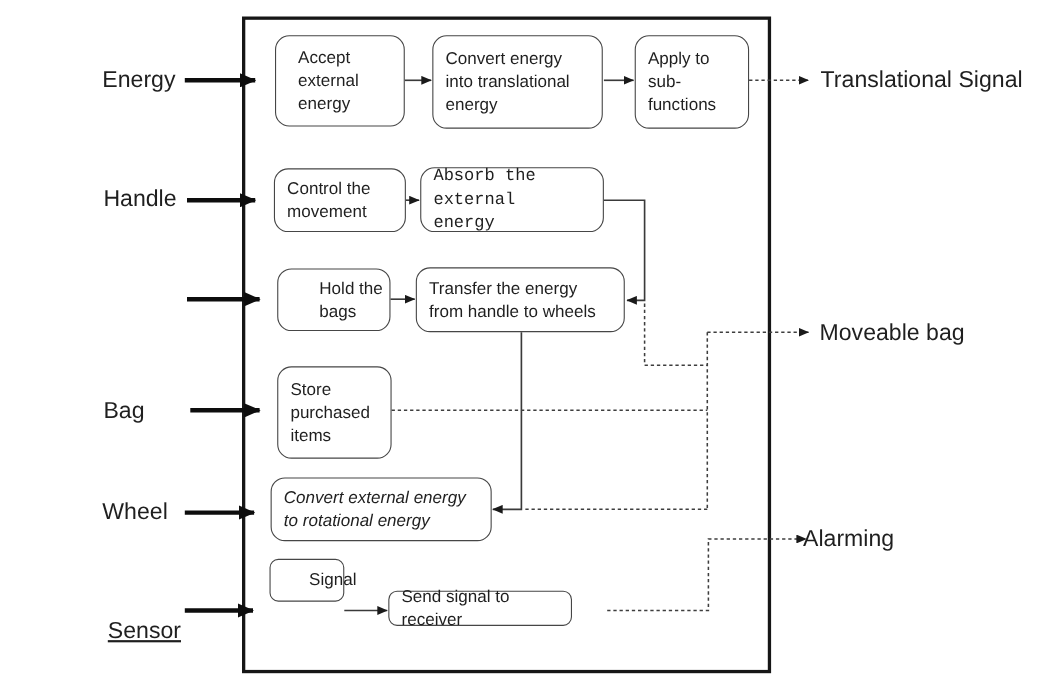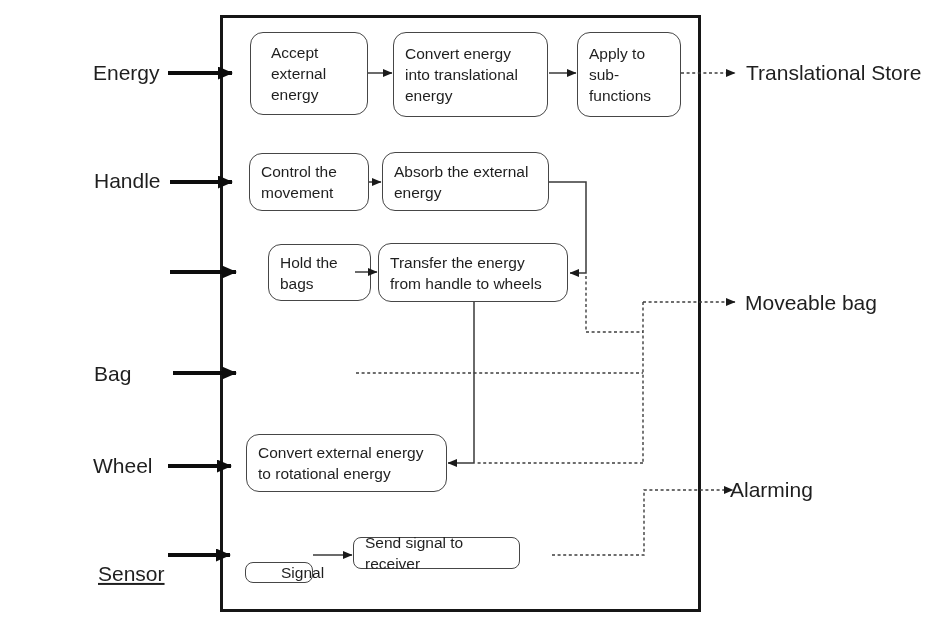"Translational Store" div.io-label { text: Store -> Signal }
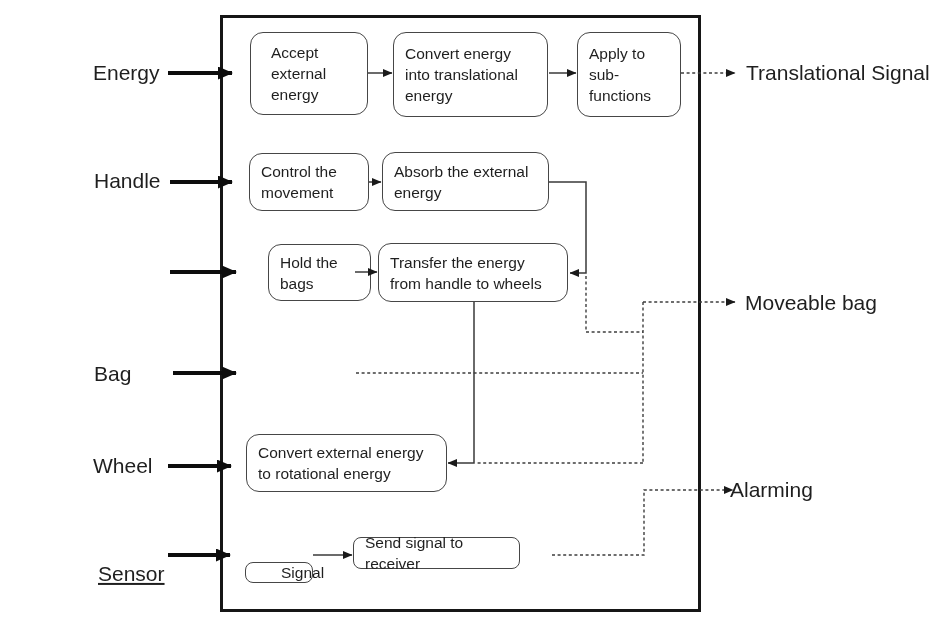"Absorb the external" .b-absorb { font-family: none -> Liberation Mono, monospace }
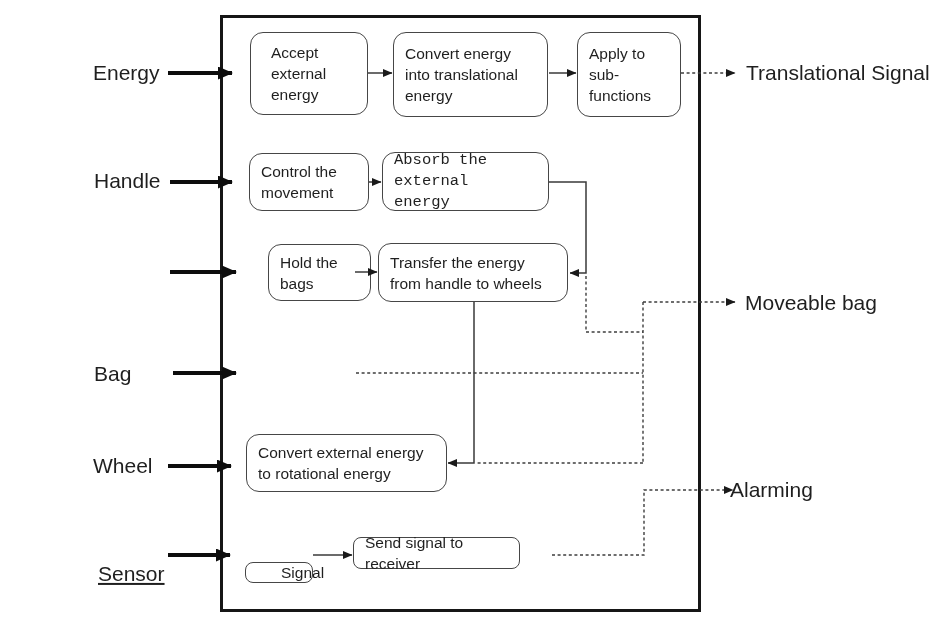"Hold the" .b-hold { justify-content: none -> flex-end; left: 268px -> 252px }
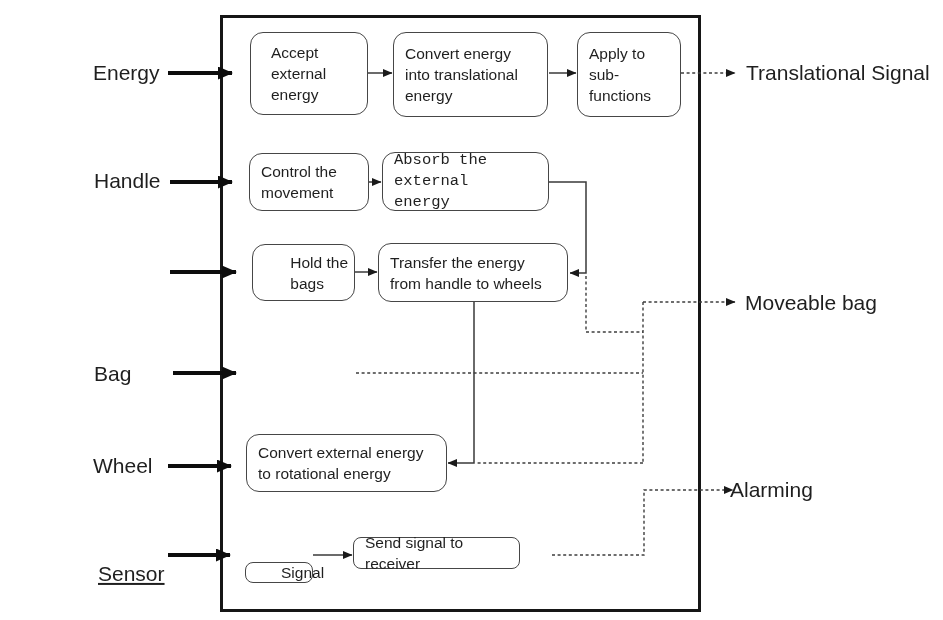"Store" div.fbox { html: none -> <div> <span>Store purchased items</span> </div> }
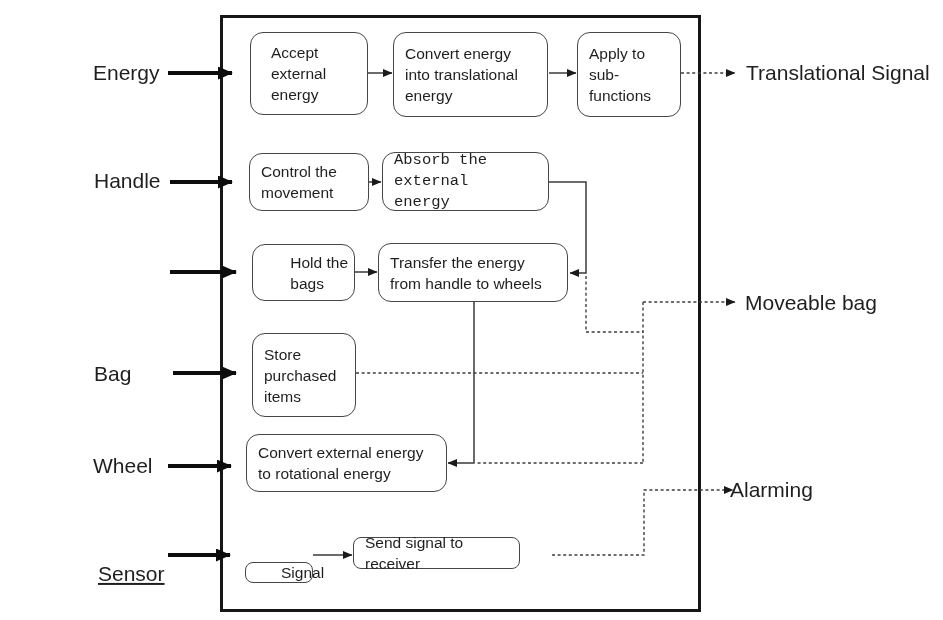"Convert external energy" .b-convrot { font-style: none -> italic }
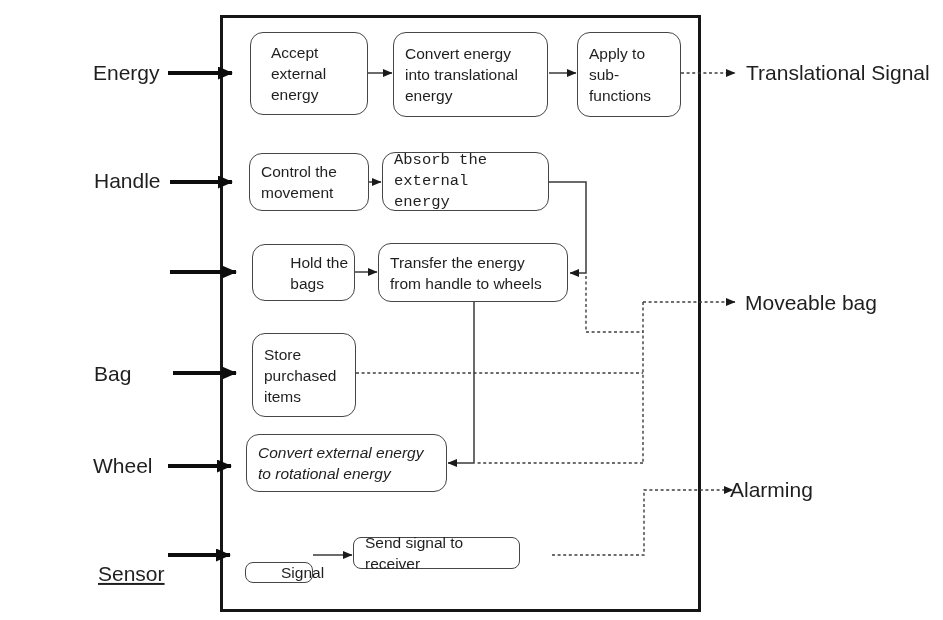"Signal" .b-signal { height: 21px -> 39px; top: 562px -> 508px }
